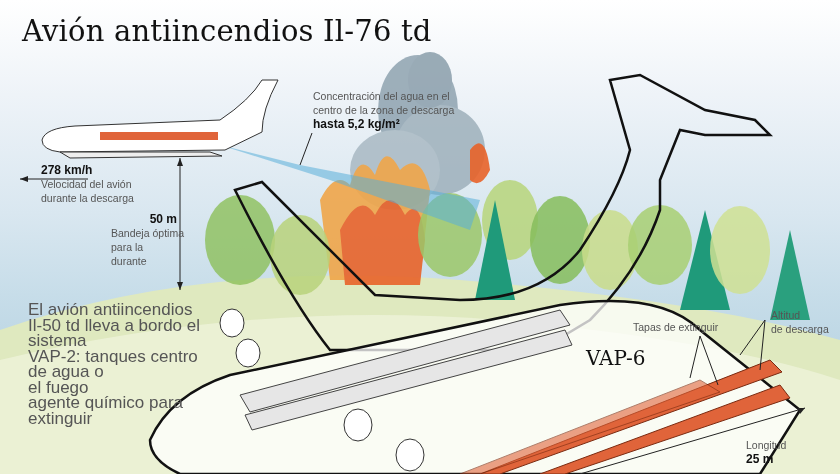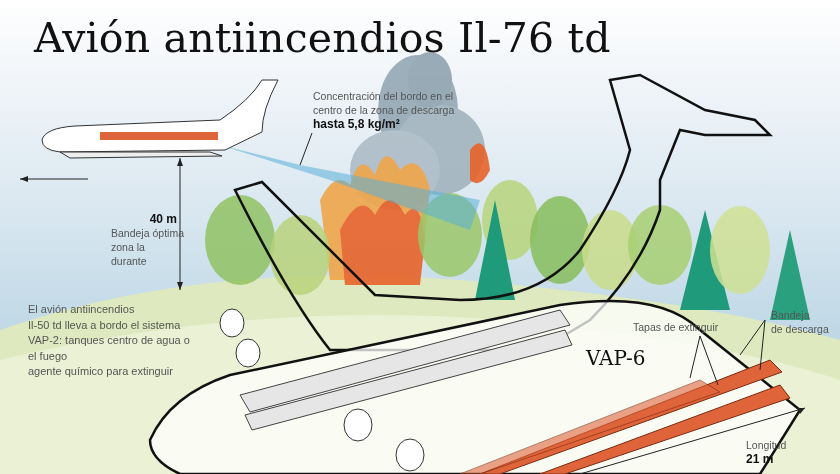"Avión antiincendios Il-76 td" .title { font-size: 41px -> 29px; margin-left: 12px -> none }
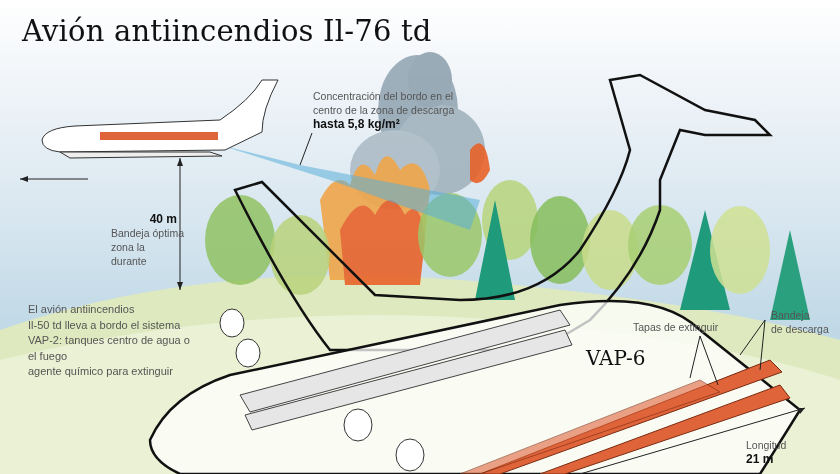"Concentración del bordo en el" div { text: bordo -> agua }
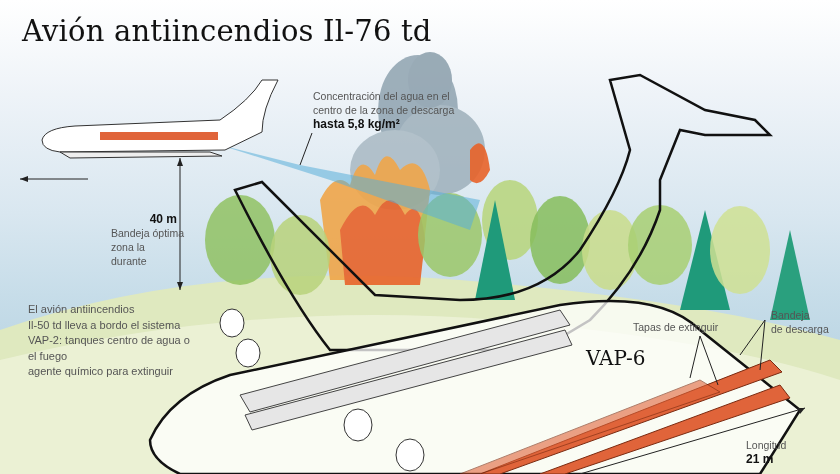"hasta 5,8 kg/m²" div.big { text: 5,8 -> 5,2 }
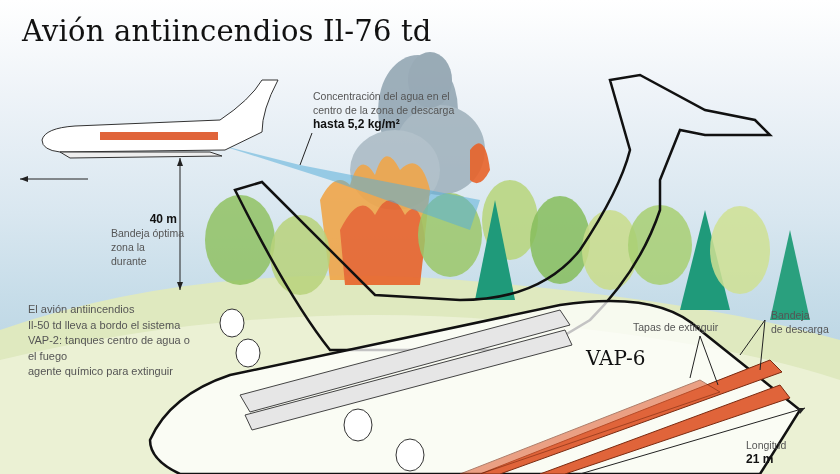"278 km/h" div.lbl { html: none -> <div> <div>278 km/h</div> <div>Velocidad del avión</div> <div>durante la descarga</div> </div> }
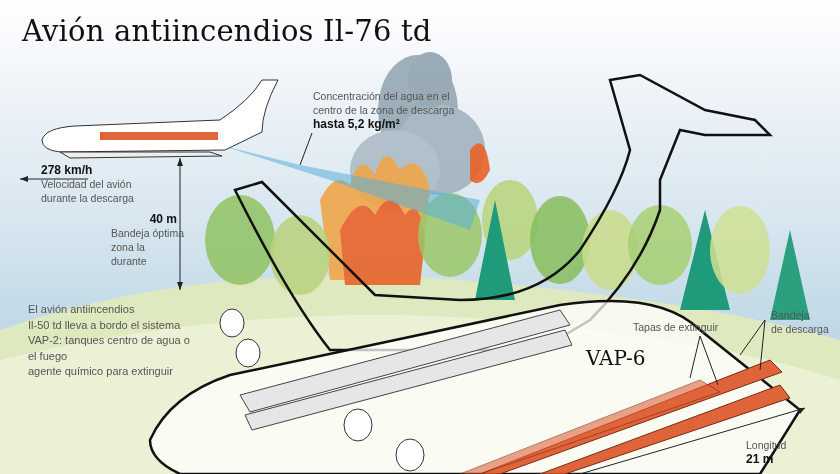"40 m" div.big { text: 40 -> 50 }
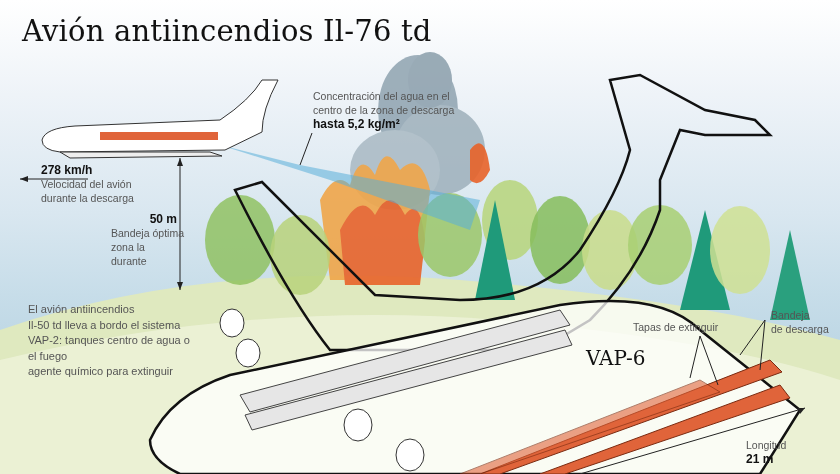"zona la" div { text: zona -> para }
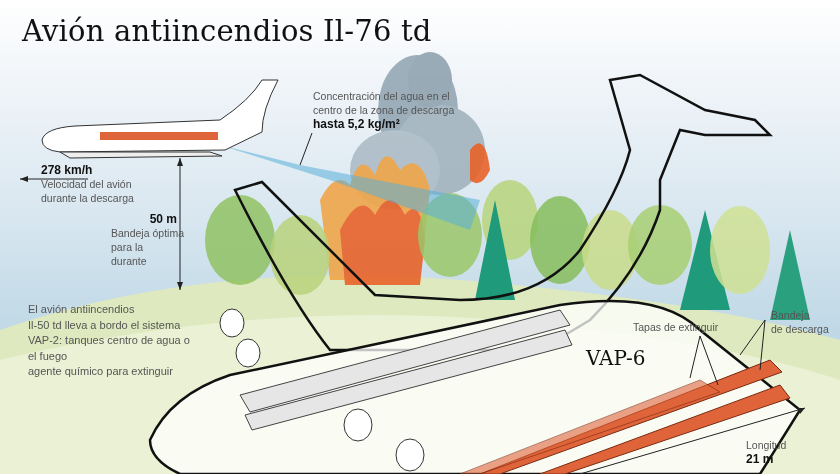"El avión antiincendios" .desc { font-size: 11px -> 17px }
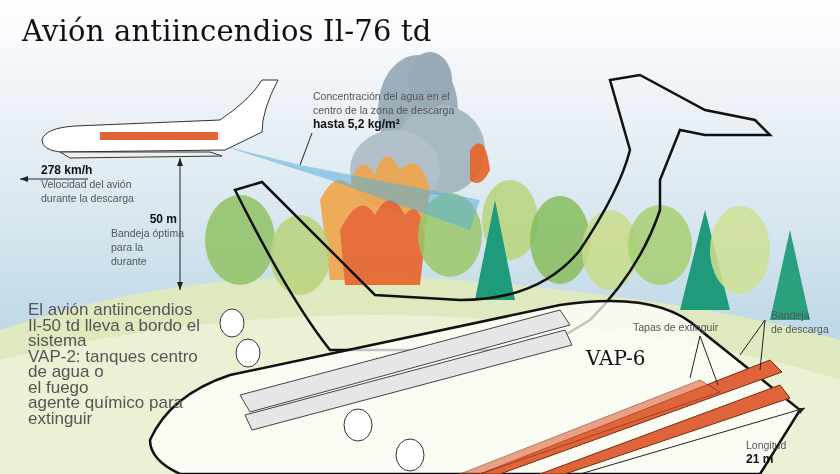"Bandeja" div { text: Bandeja -> Altitud }
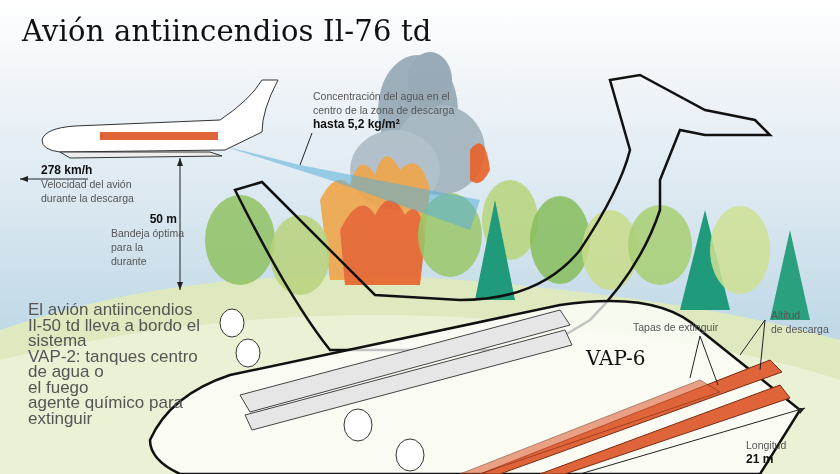"21 m" div.big { text: 21 -> 25 }
